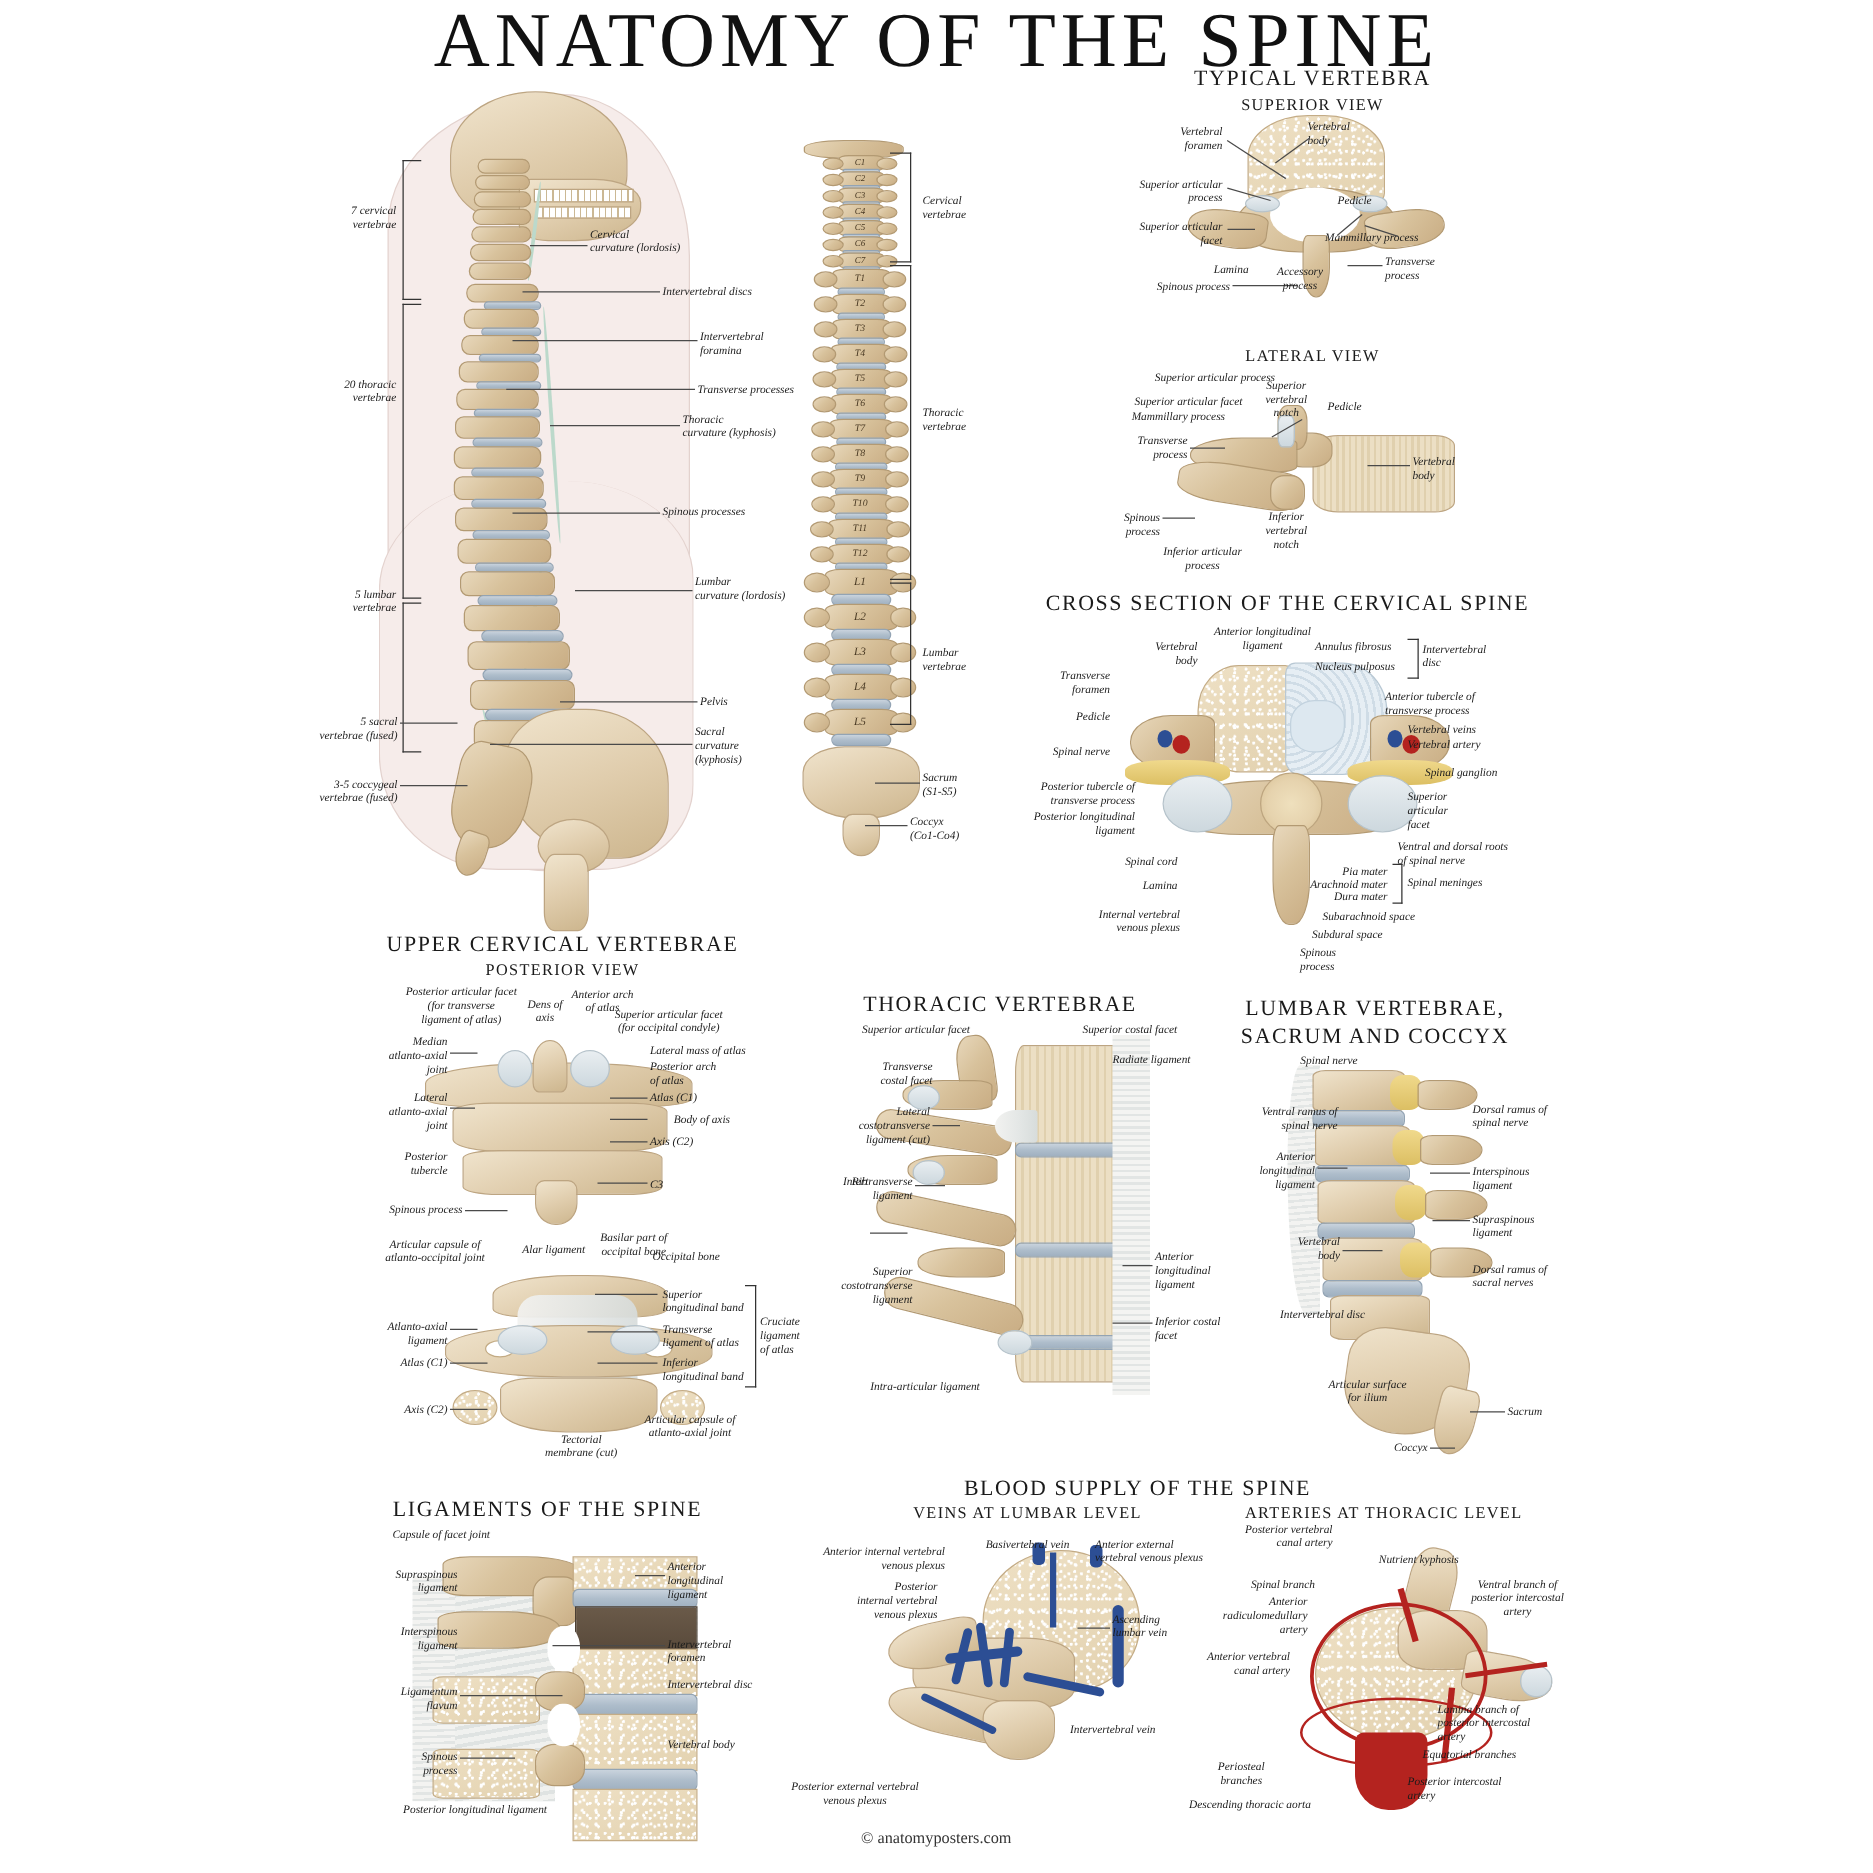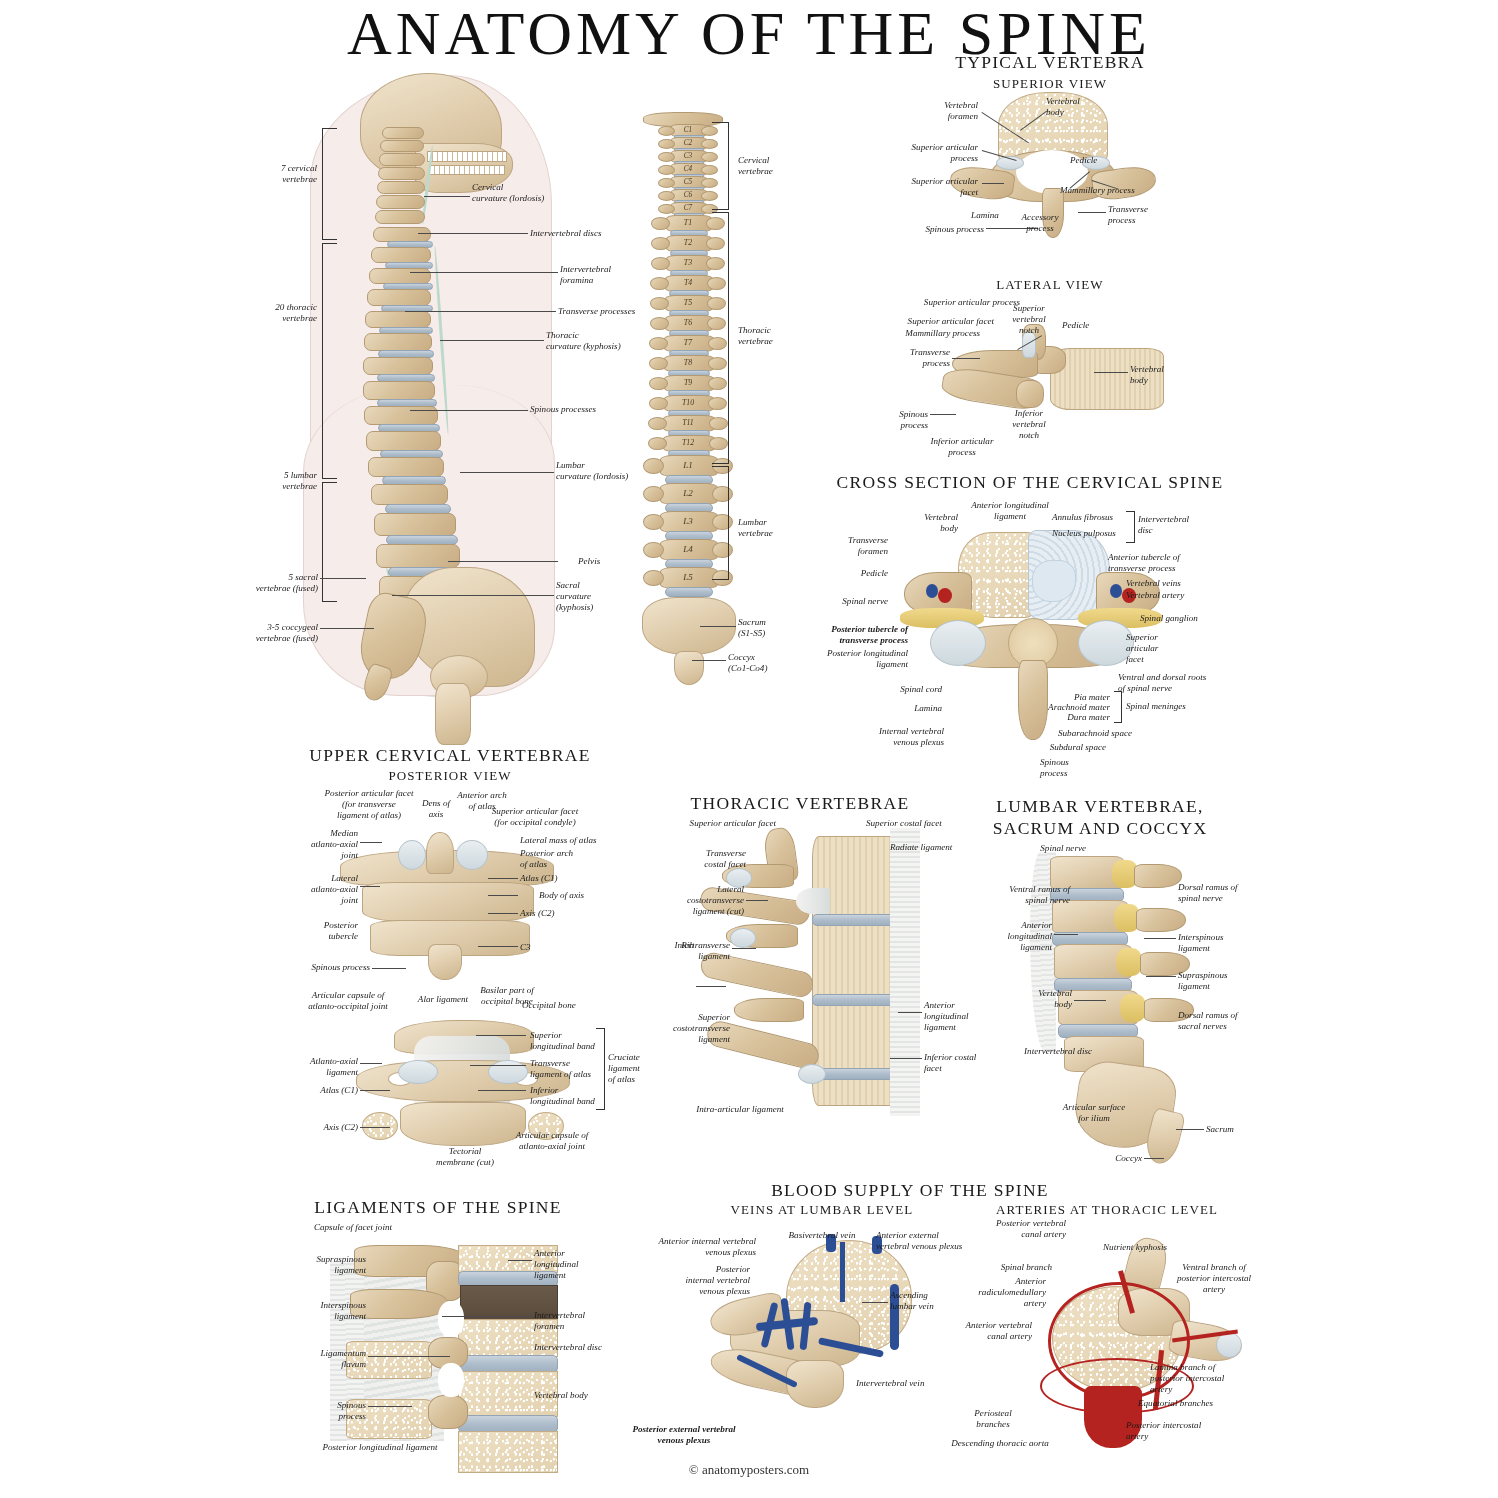"Pelvis" div.lbl { margin-left: 18px -> none }
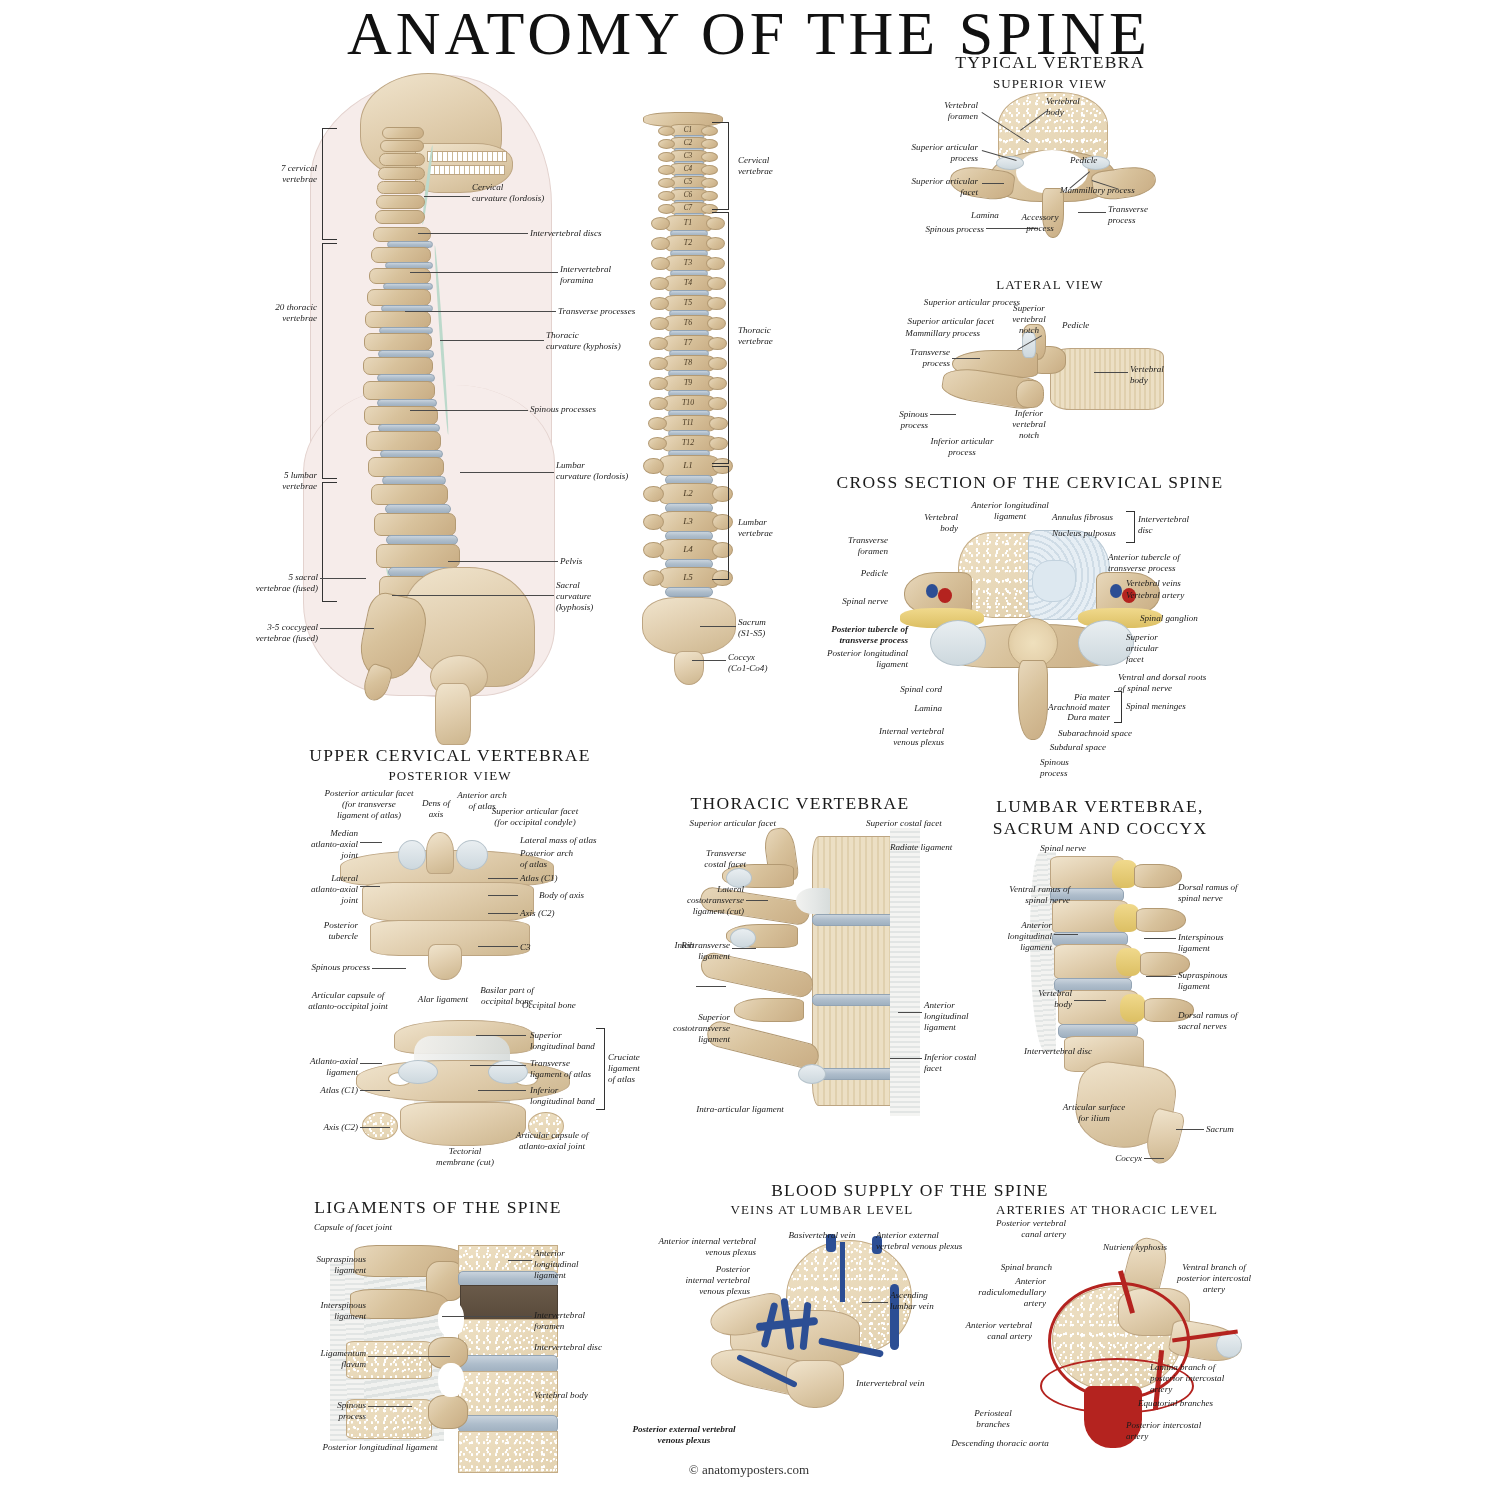"Posterior tubercle of" div.lbl { font-weight: bold -> none }
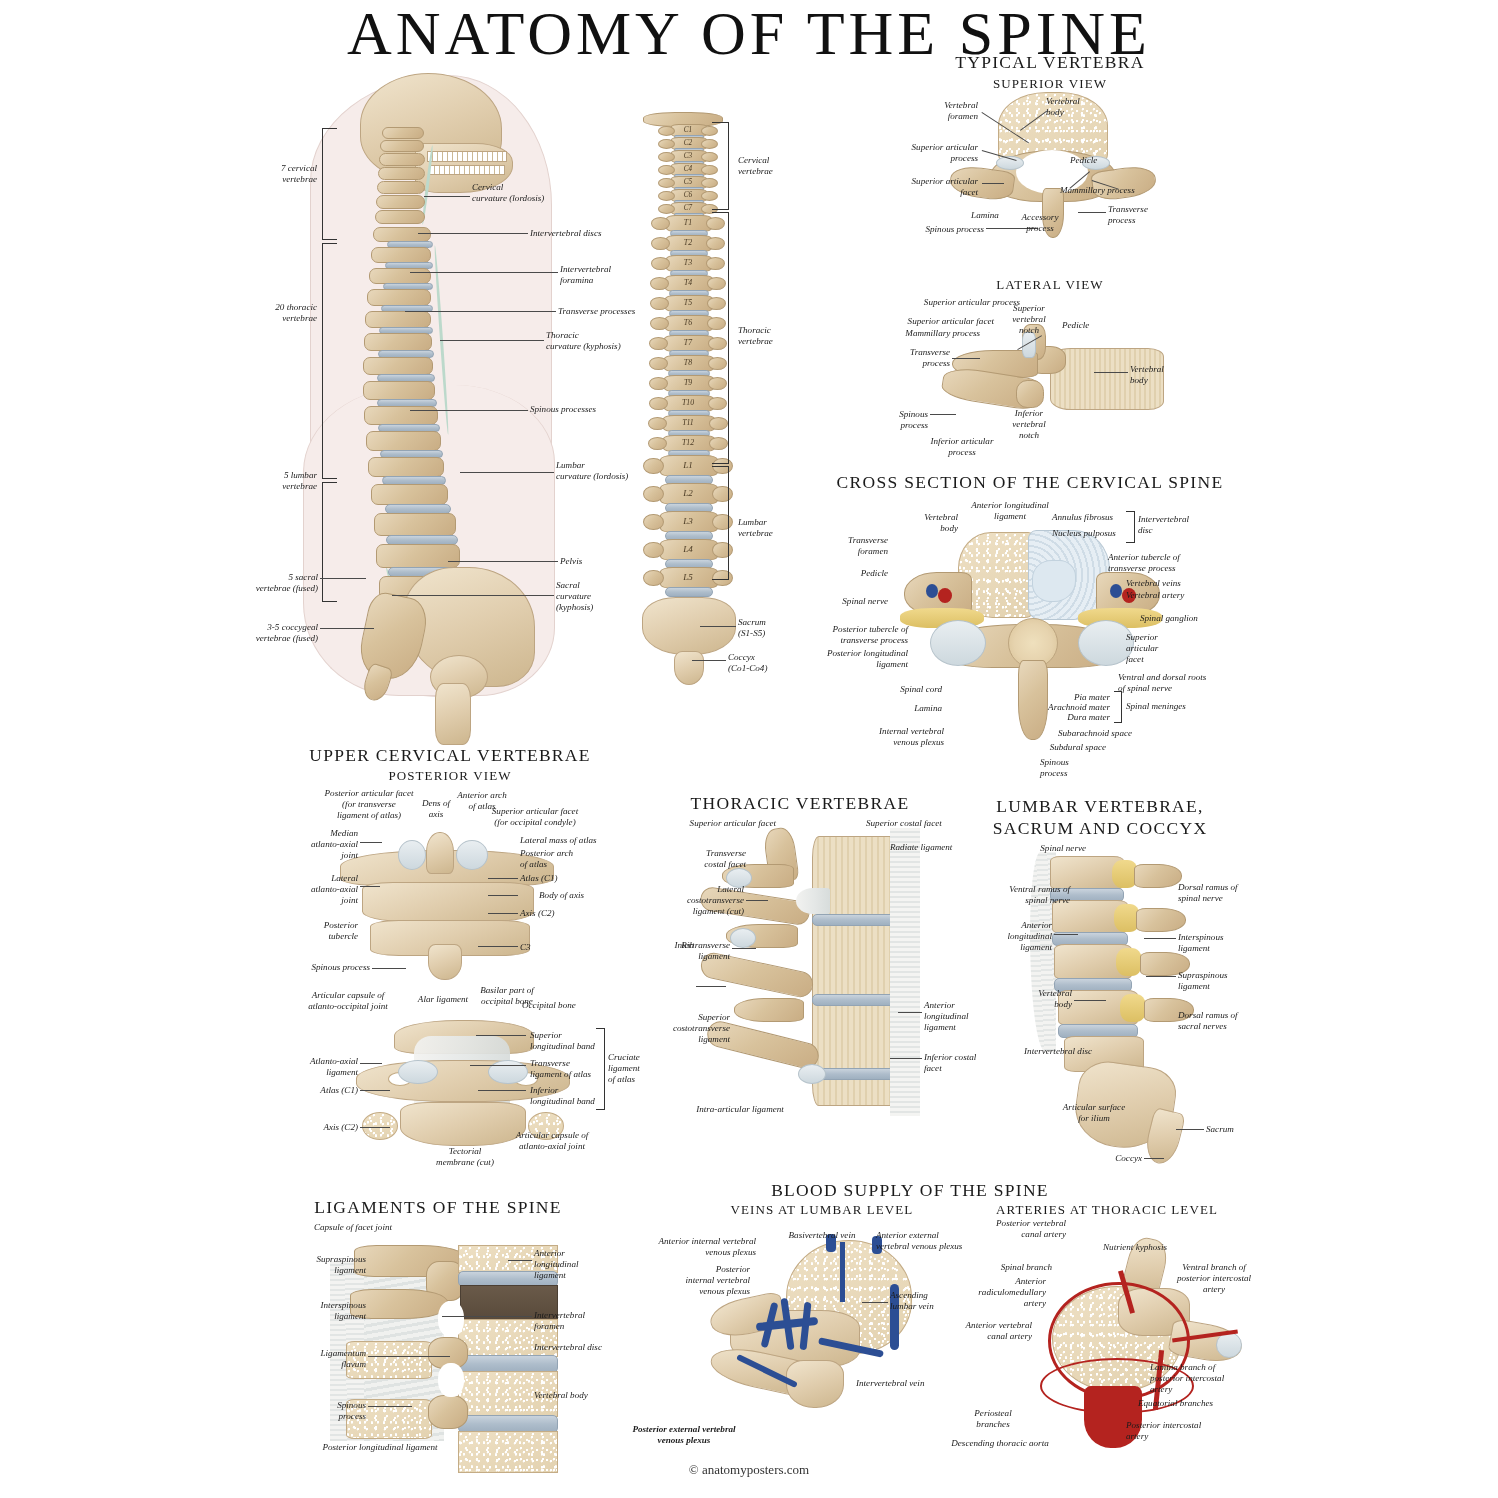"Posterior external vertebral" div.lbl { font-weight: bold -> none }
